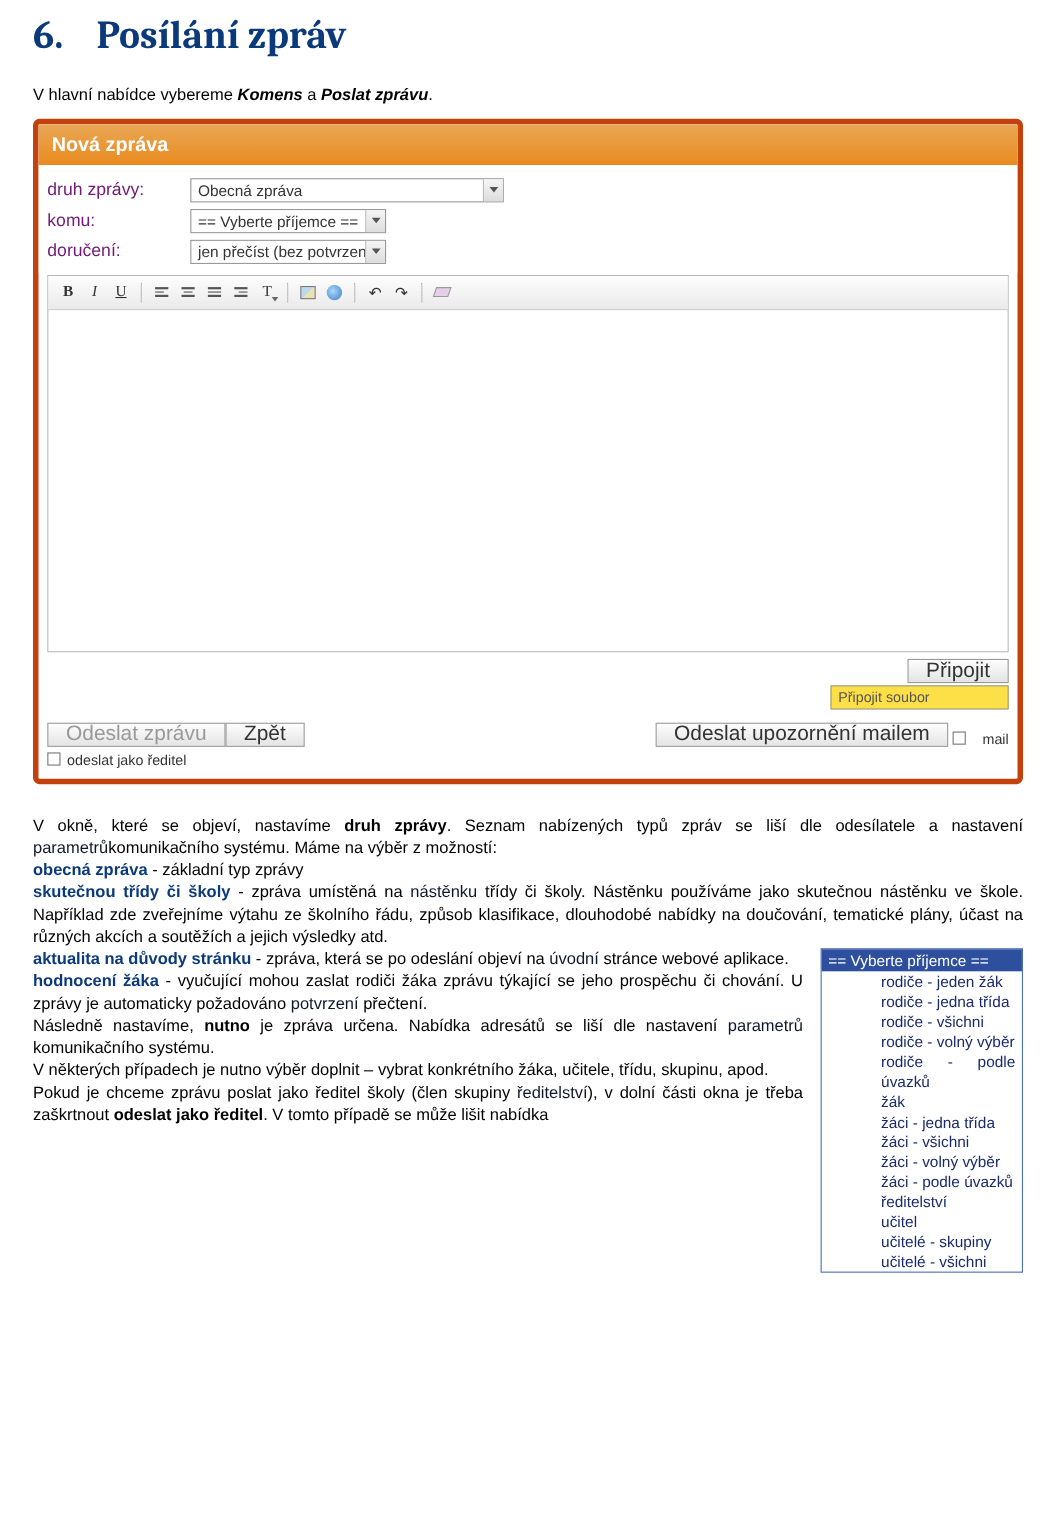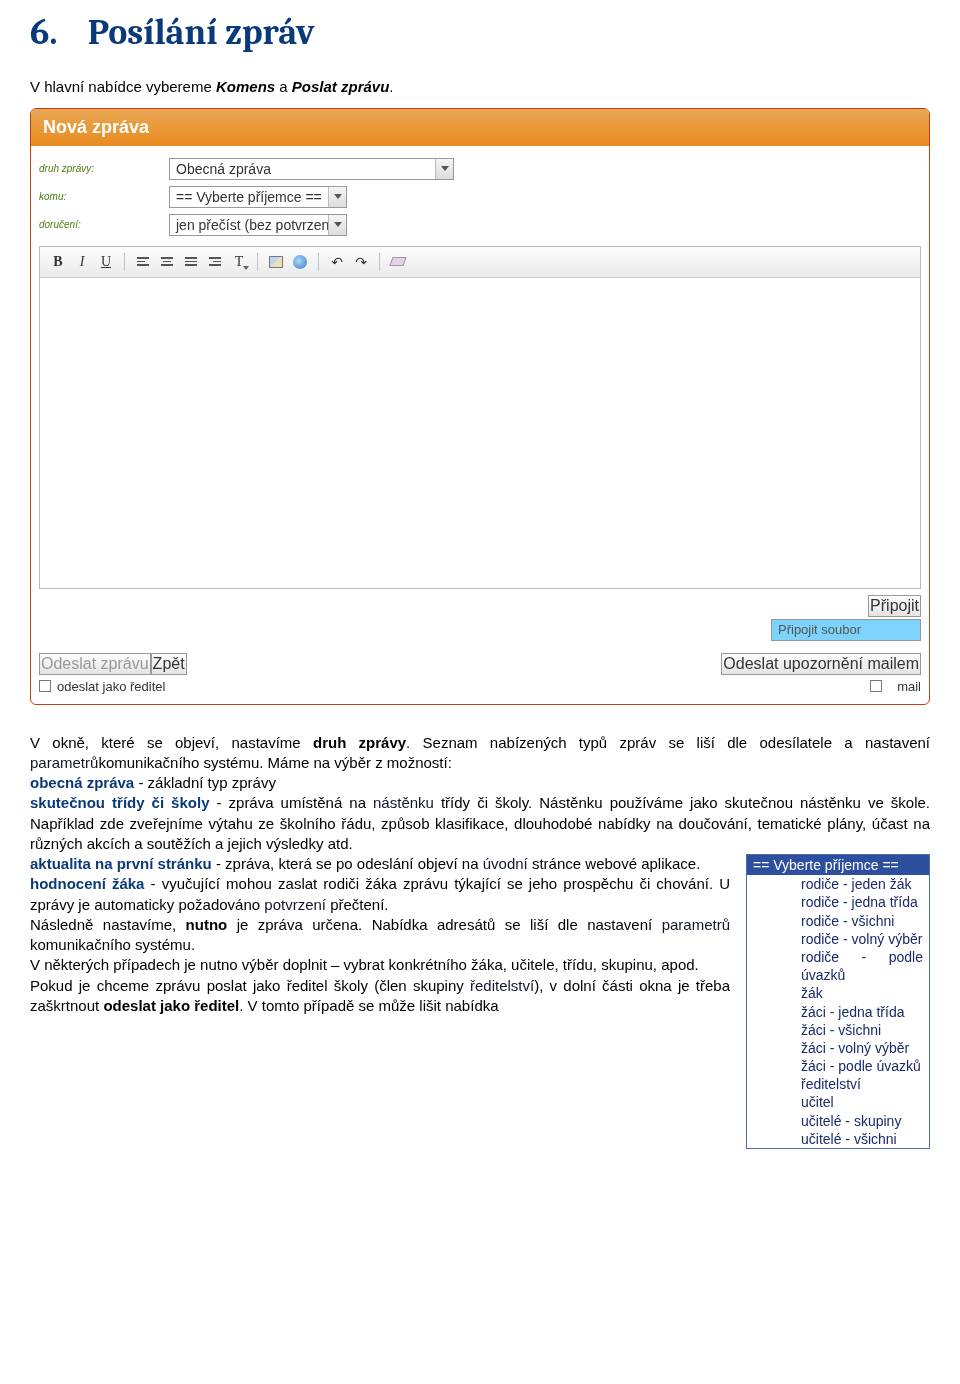"Nová zpráva" .app-frame { border: 1px solid #c2410c -> 5px solid #c2410c }
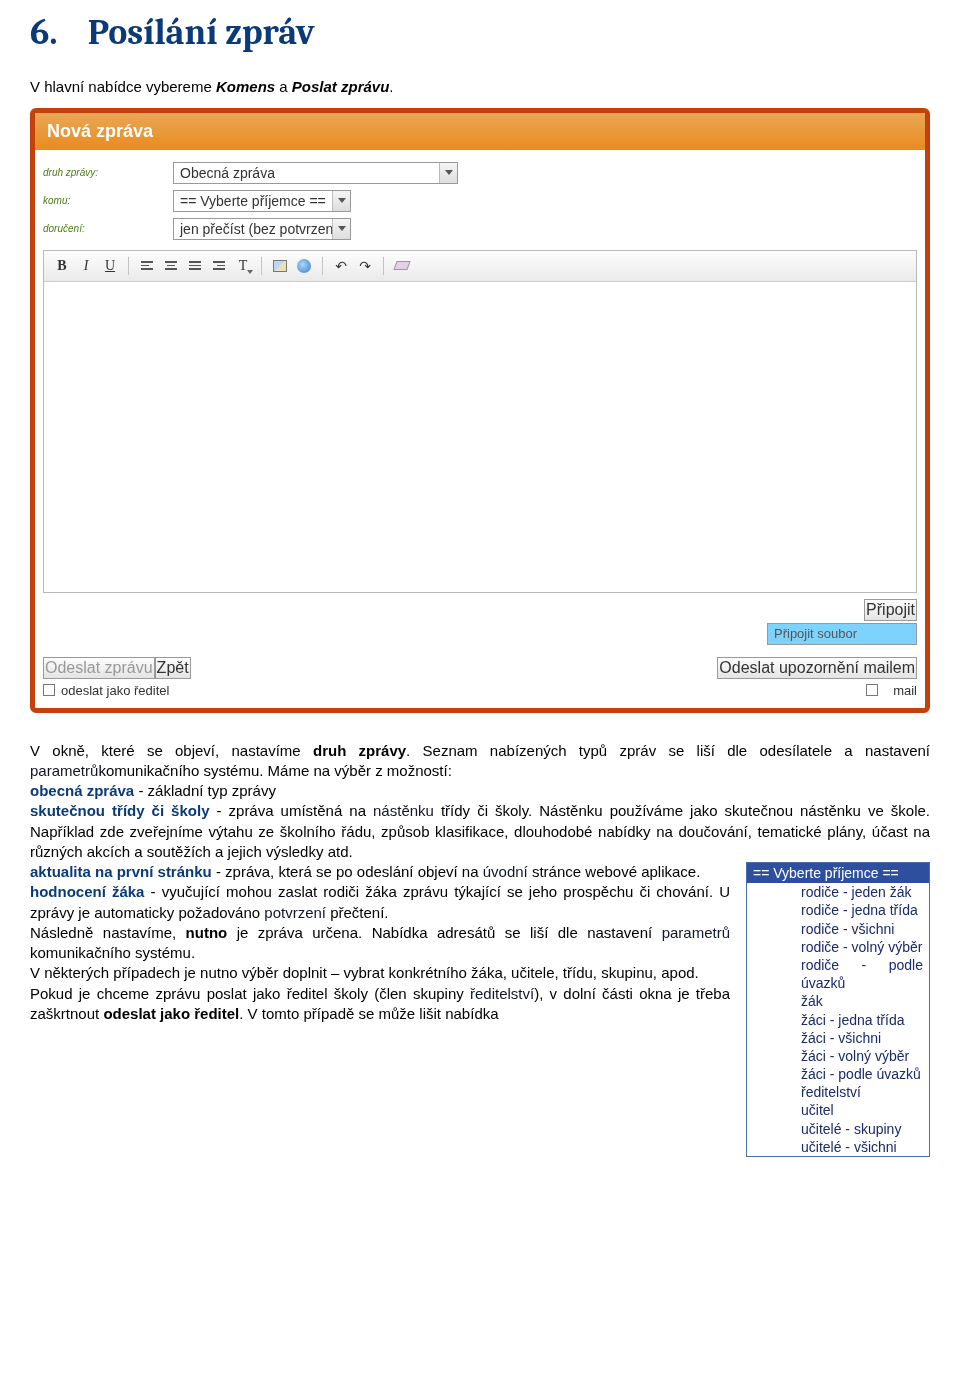"druh zprávy:" .form-label { color: #4d7c0f -> #701a75; font-size: 10px -> 16px; font-style: italic -> none }
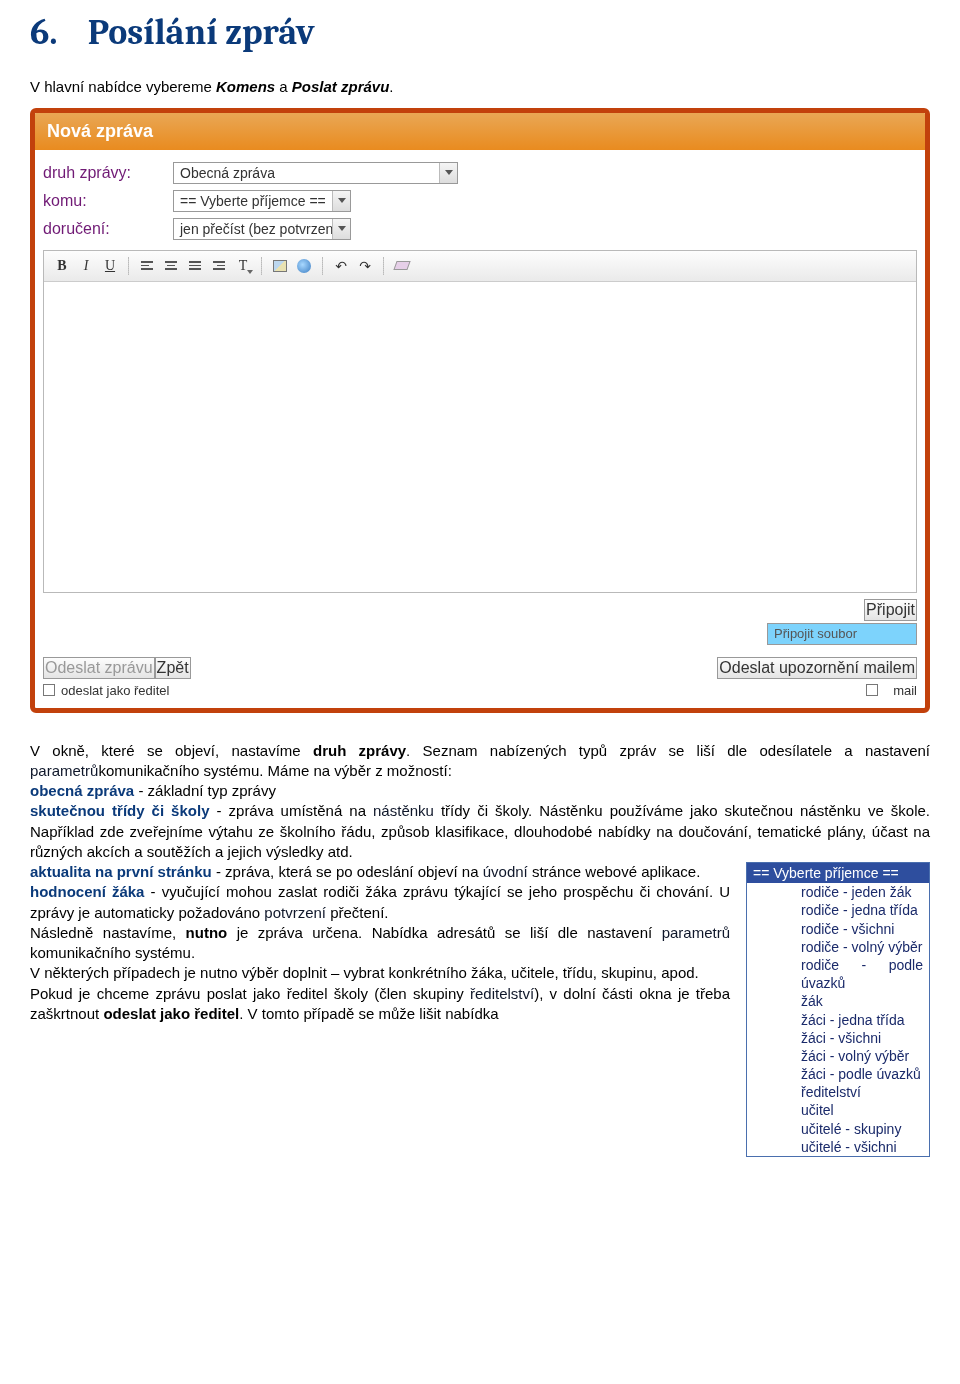"Připojit" .attach-btn, .send-mail-btn, .send-btn, .back-btn { font-size: 16px -> 19px; padding: 0 1px -> 0 16px }
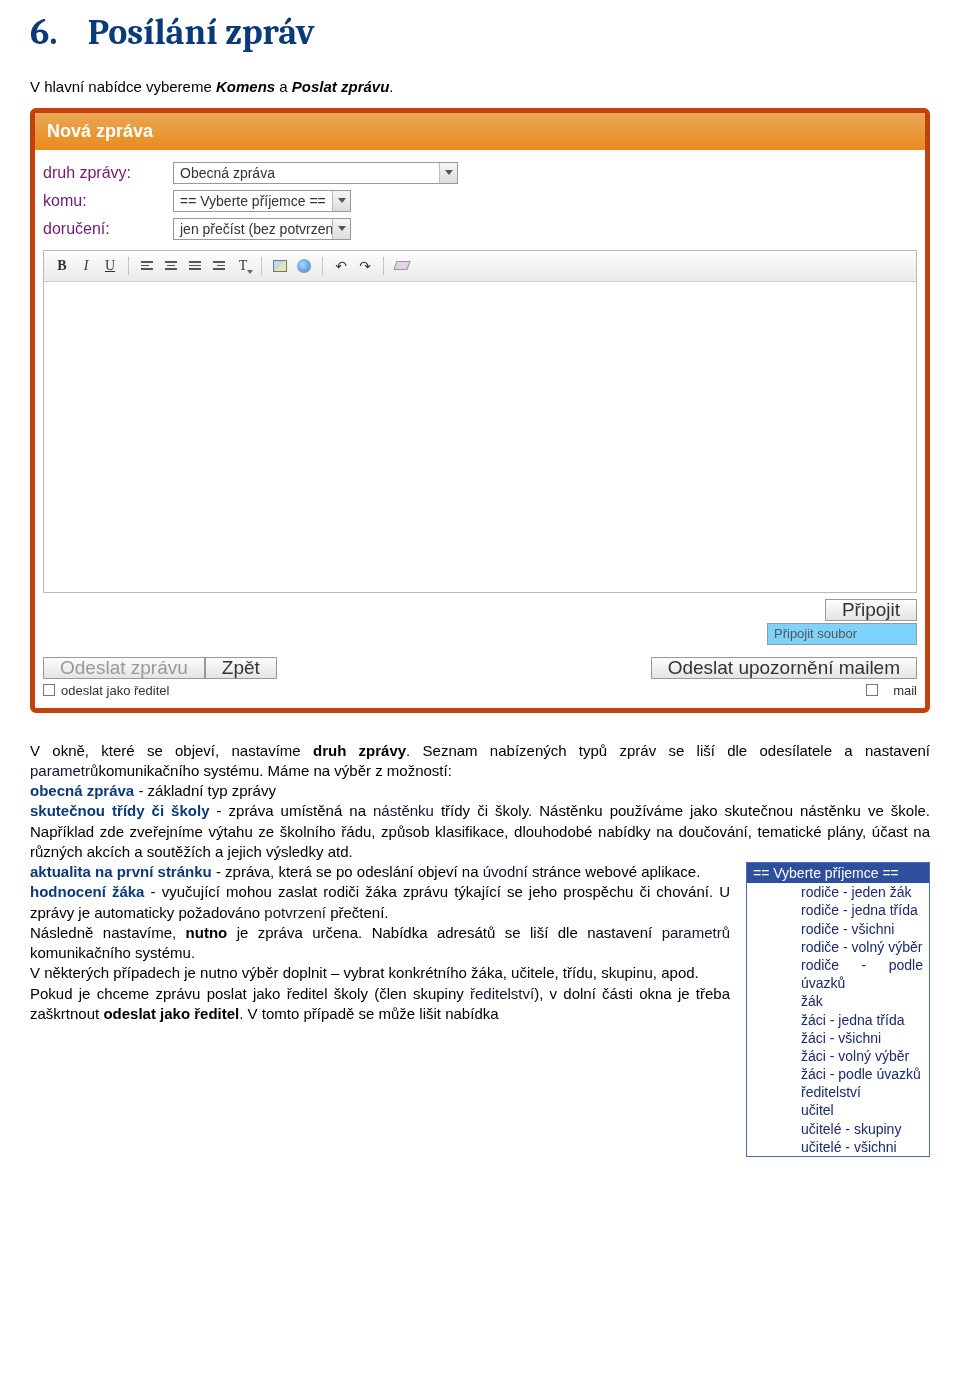"Připojit soubor" .attach-field { background: #7dd3fc -> #fde047; width: 150px -> 162px }
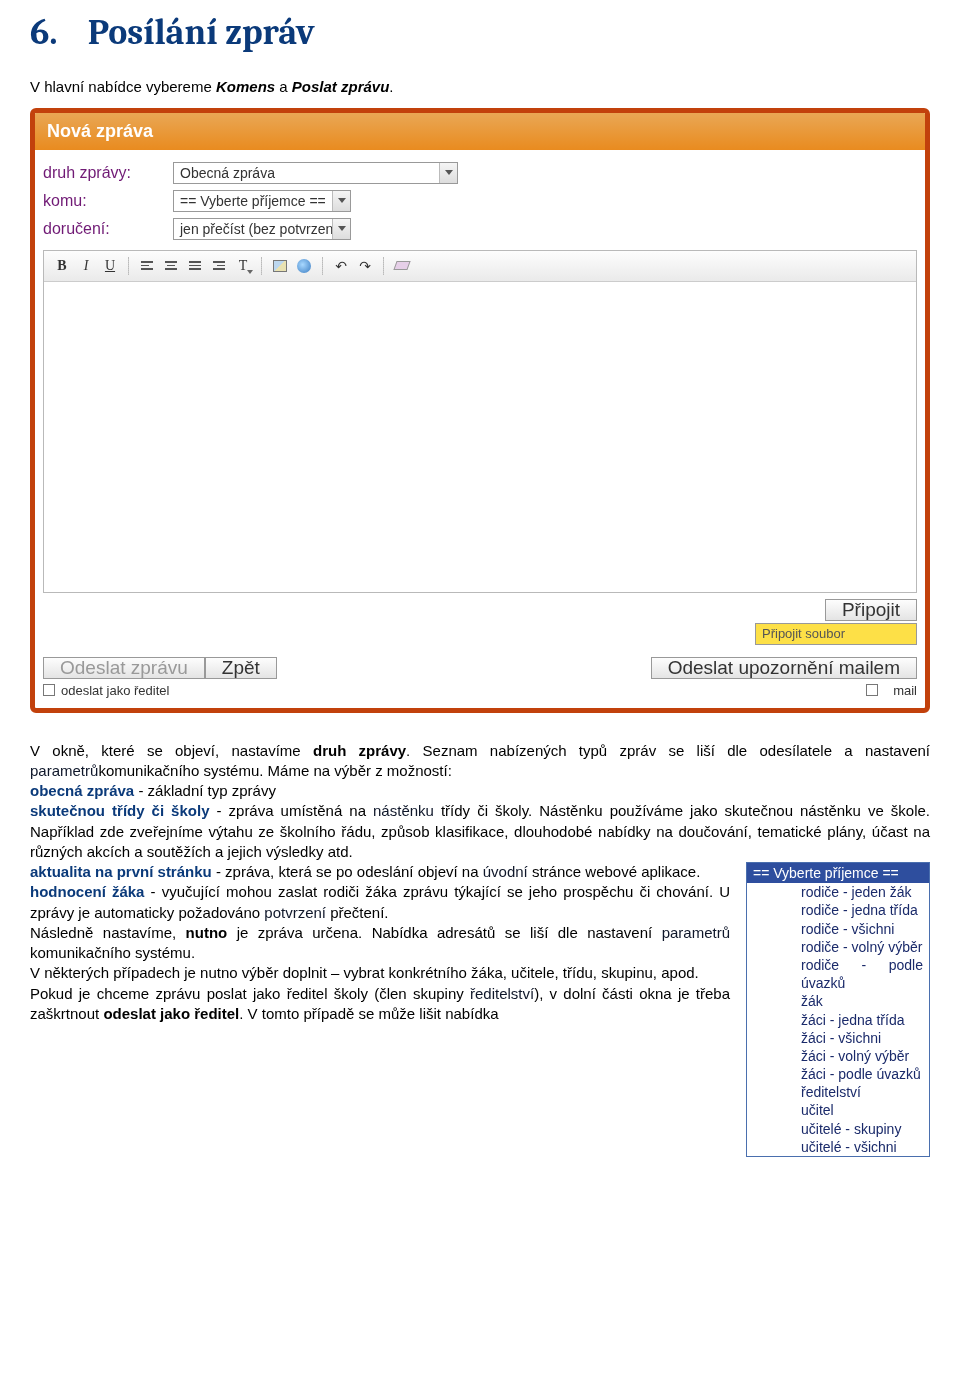"Odeslat upozornění mailem" .bottom-right { flex-direction: column -> row }
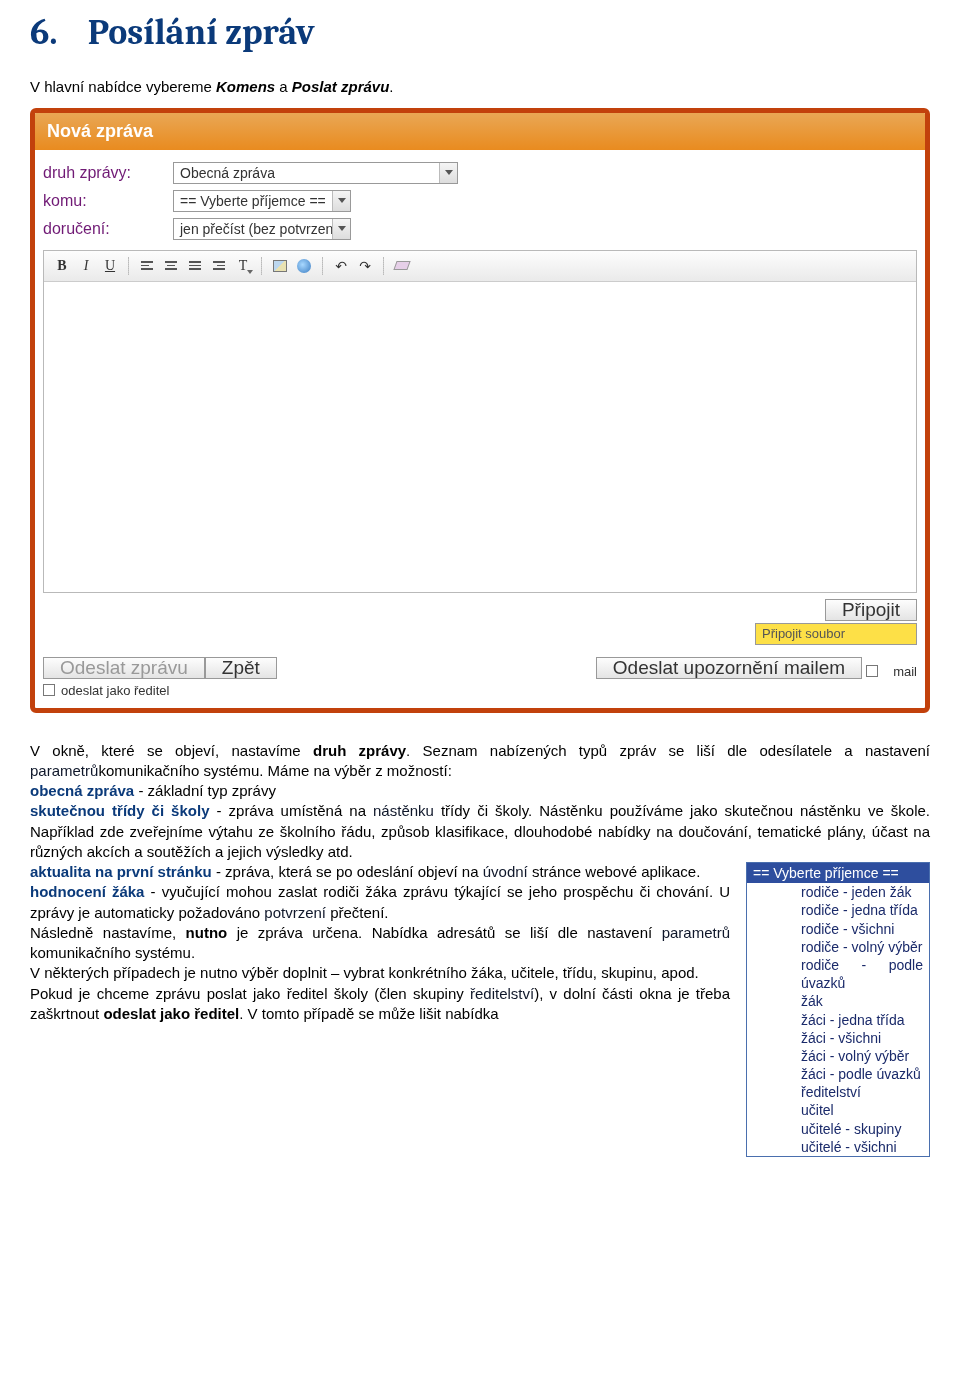"aktualita na první stránku" span.blue { text: první -> důvody }
